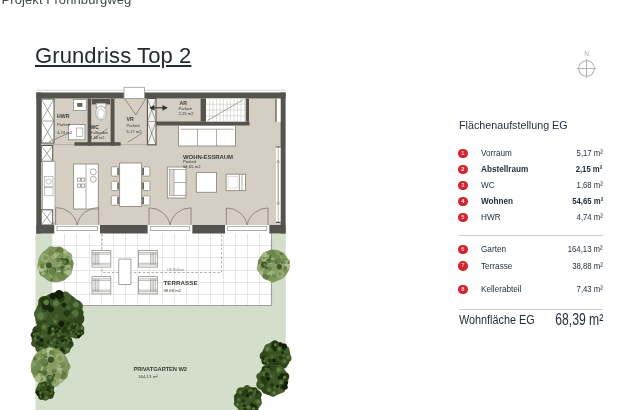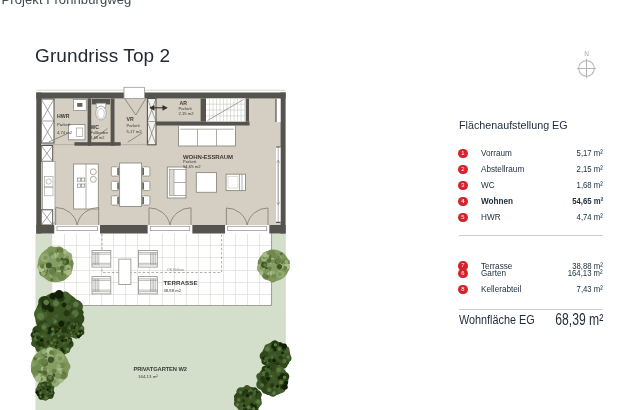"Grundriss Top 2" div.abs { font-size: 19px -> 22px; text-decoration: none -> underline }
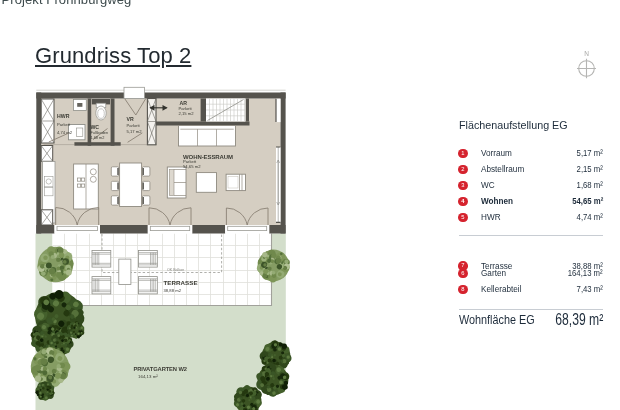"Abstellraum" div.abs { font-weight: none -> bold }
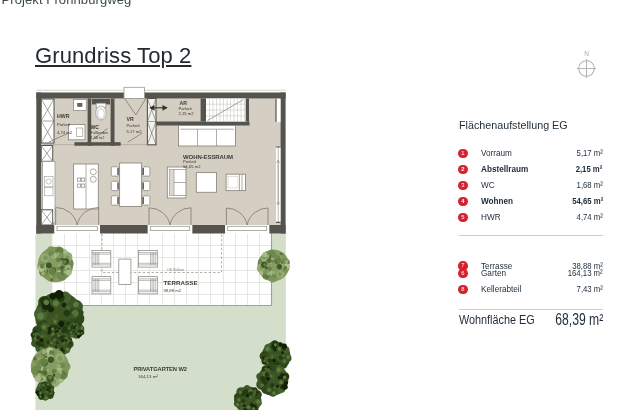"Garten" div.abs { margin-top: 24px -> none }
